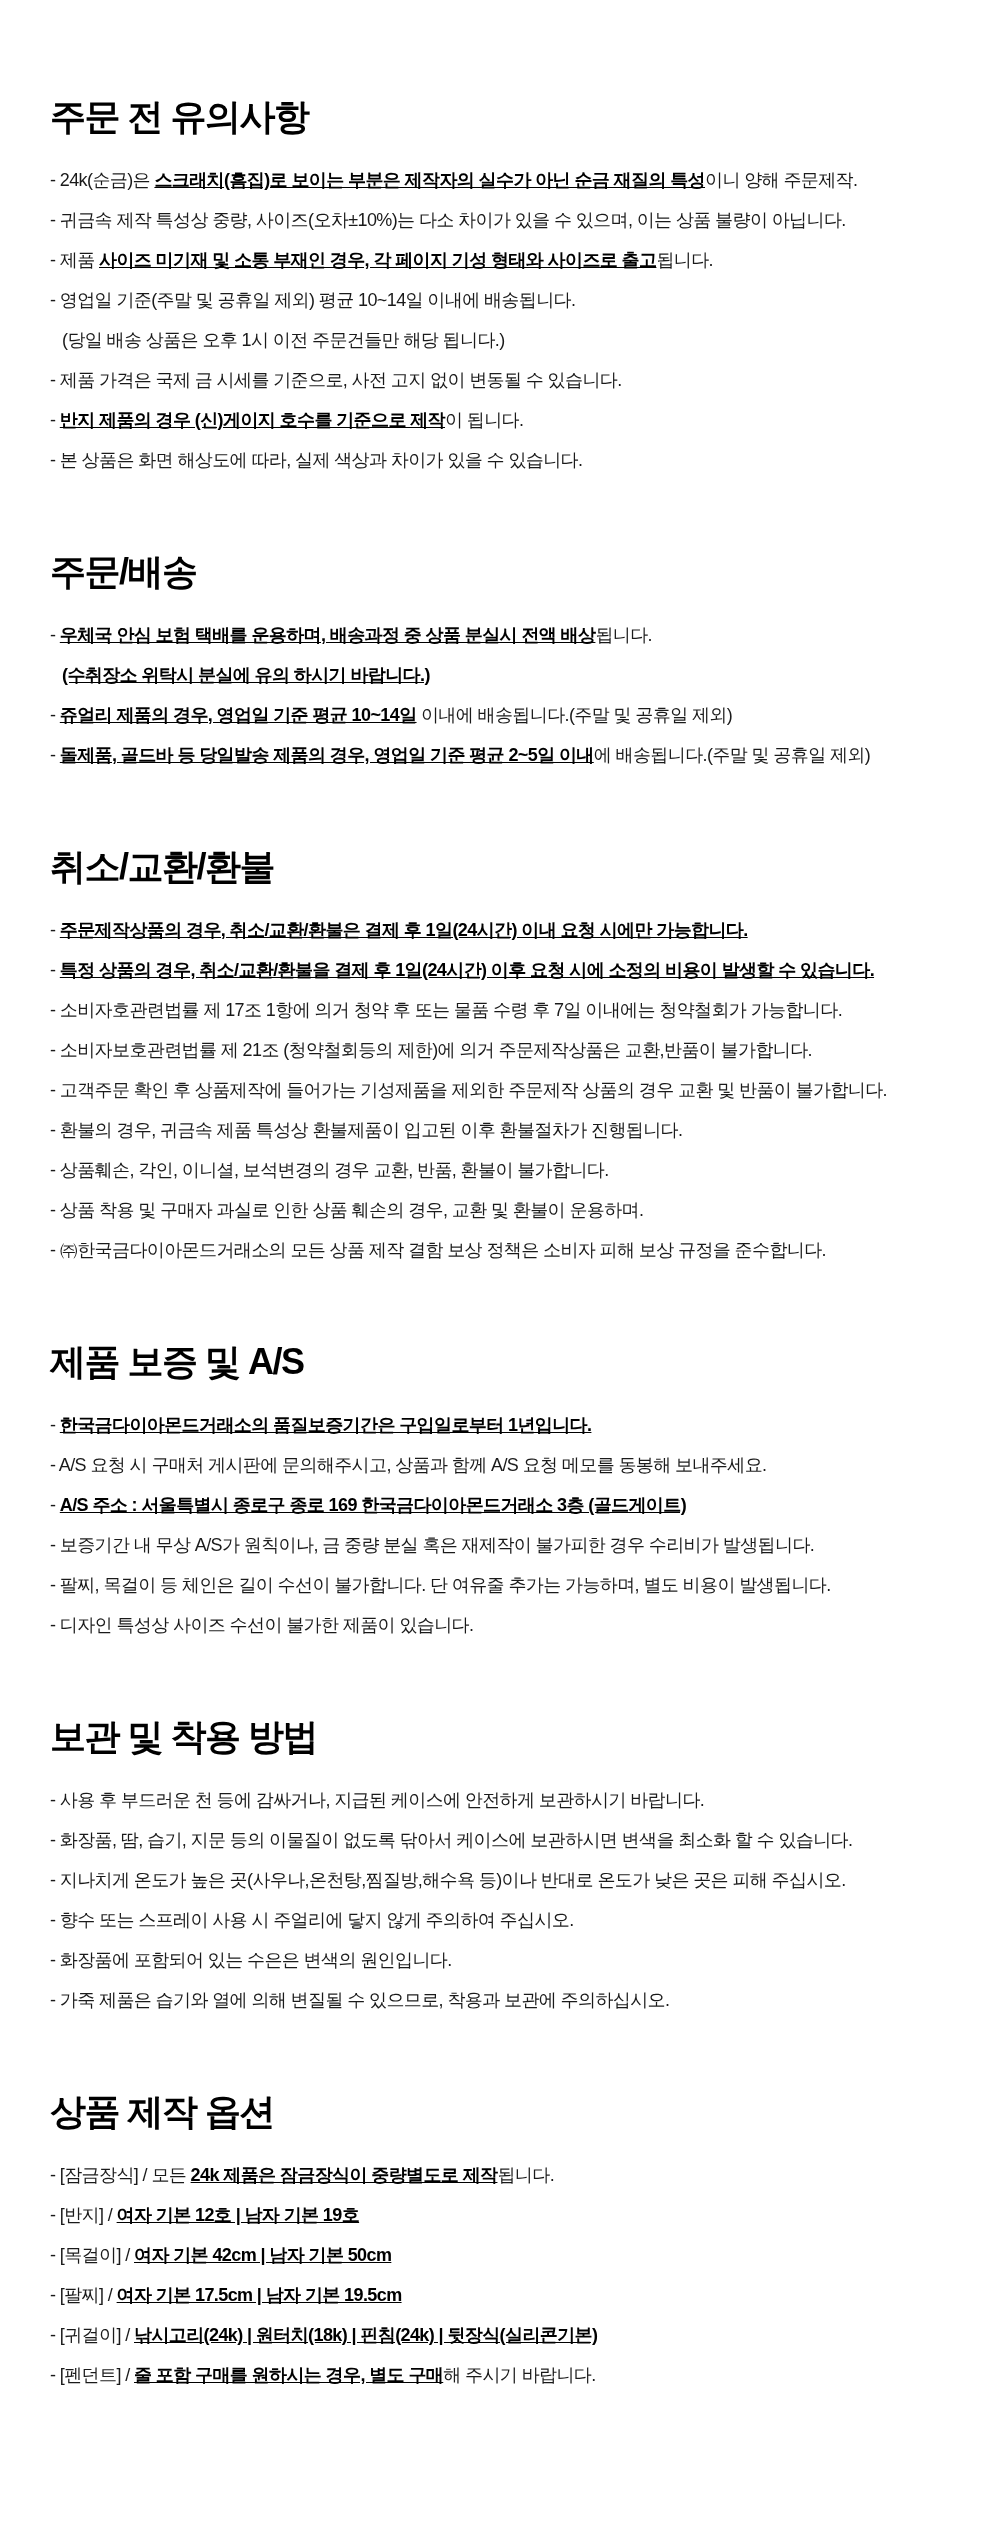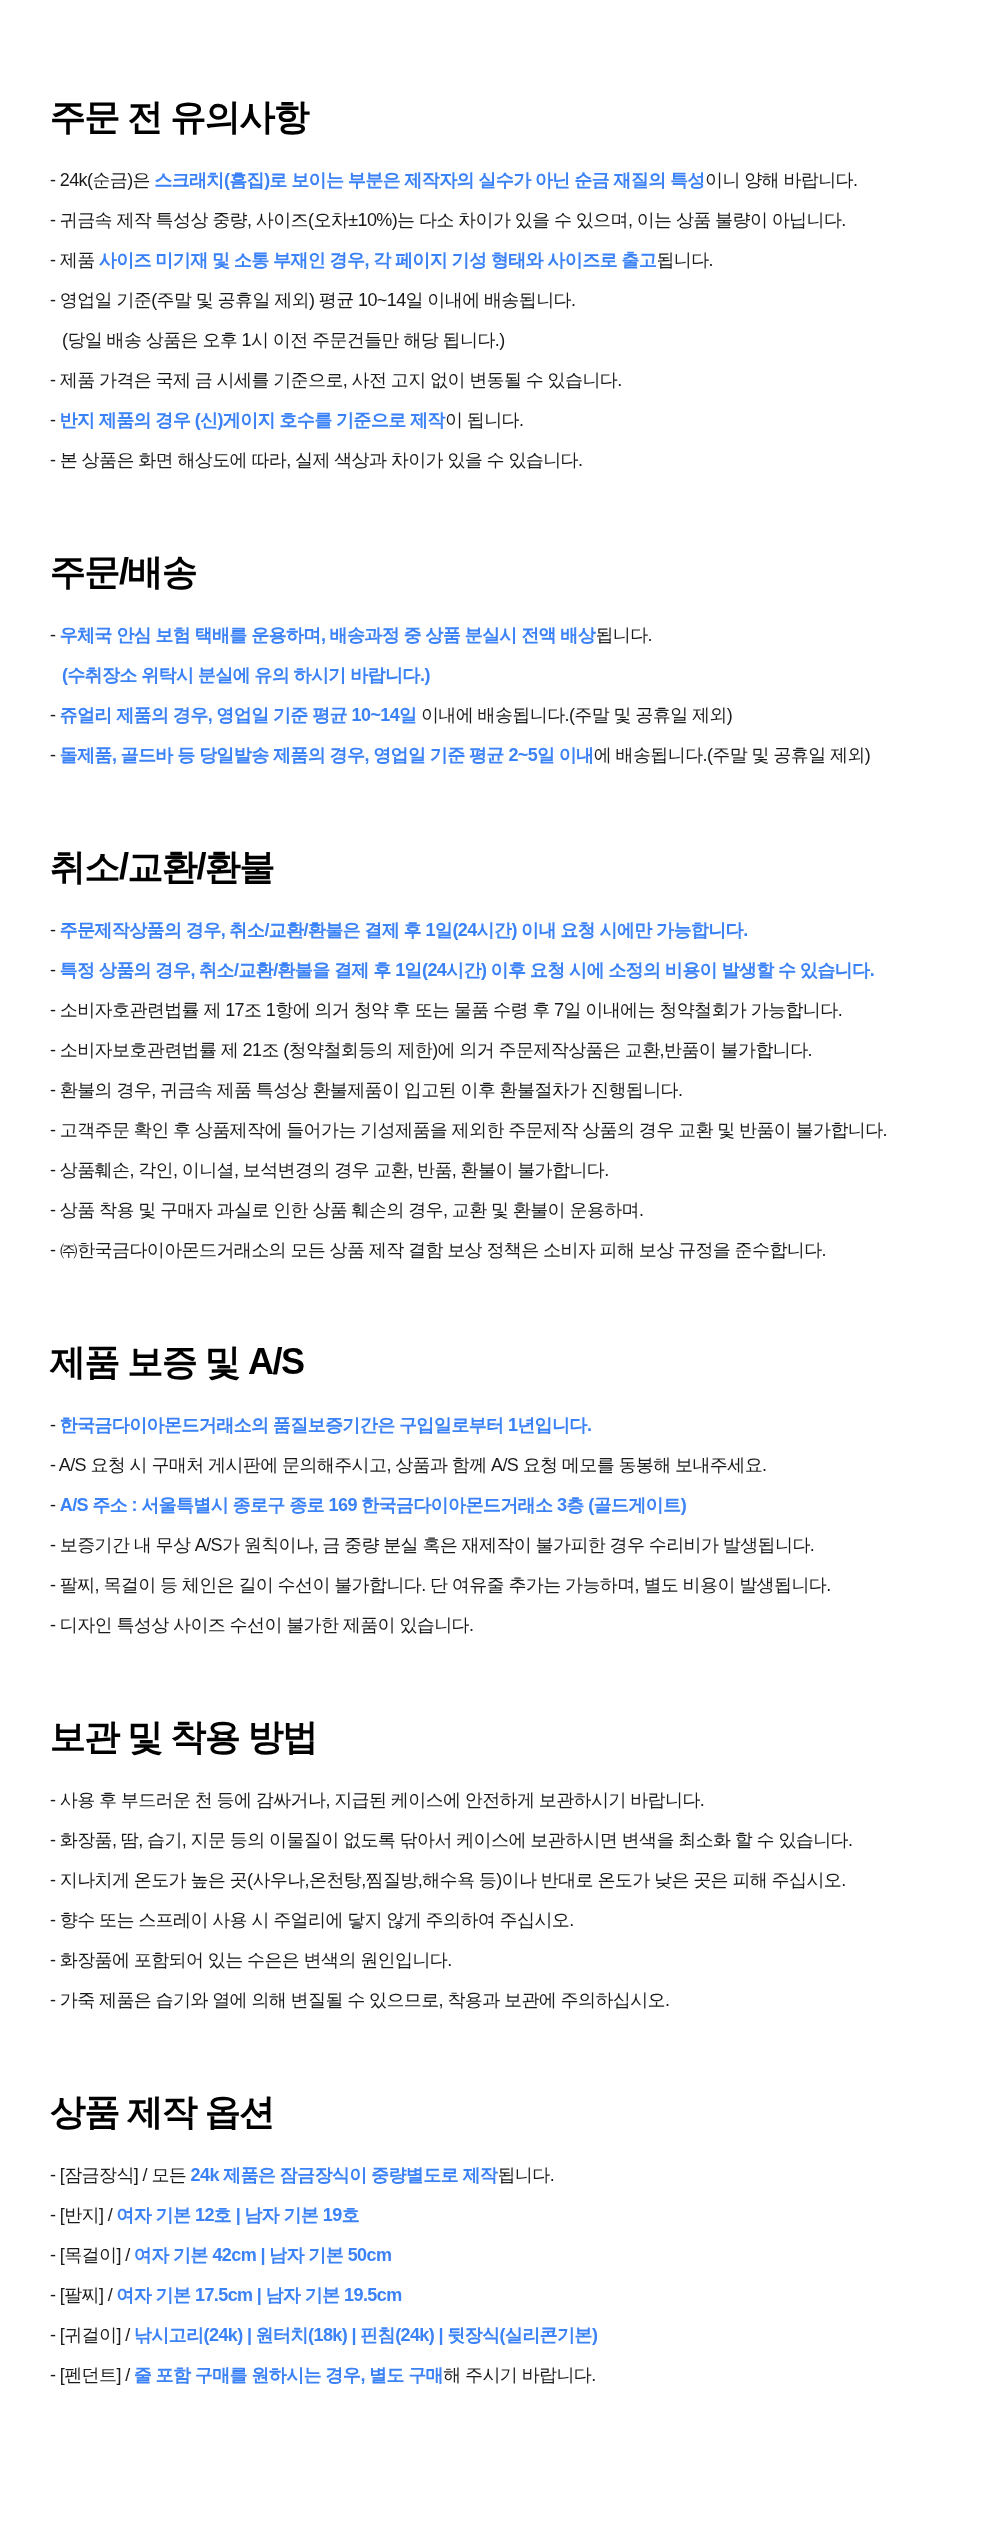"스크래치(흠집)로 보이는 부분은 제작자의 실수가" .item .b { color: #3b82f6 -> #000000; text-decoration: none -> underline }
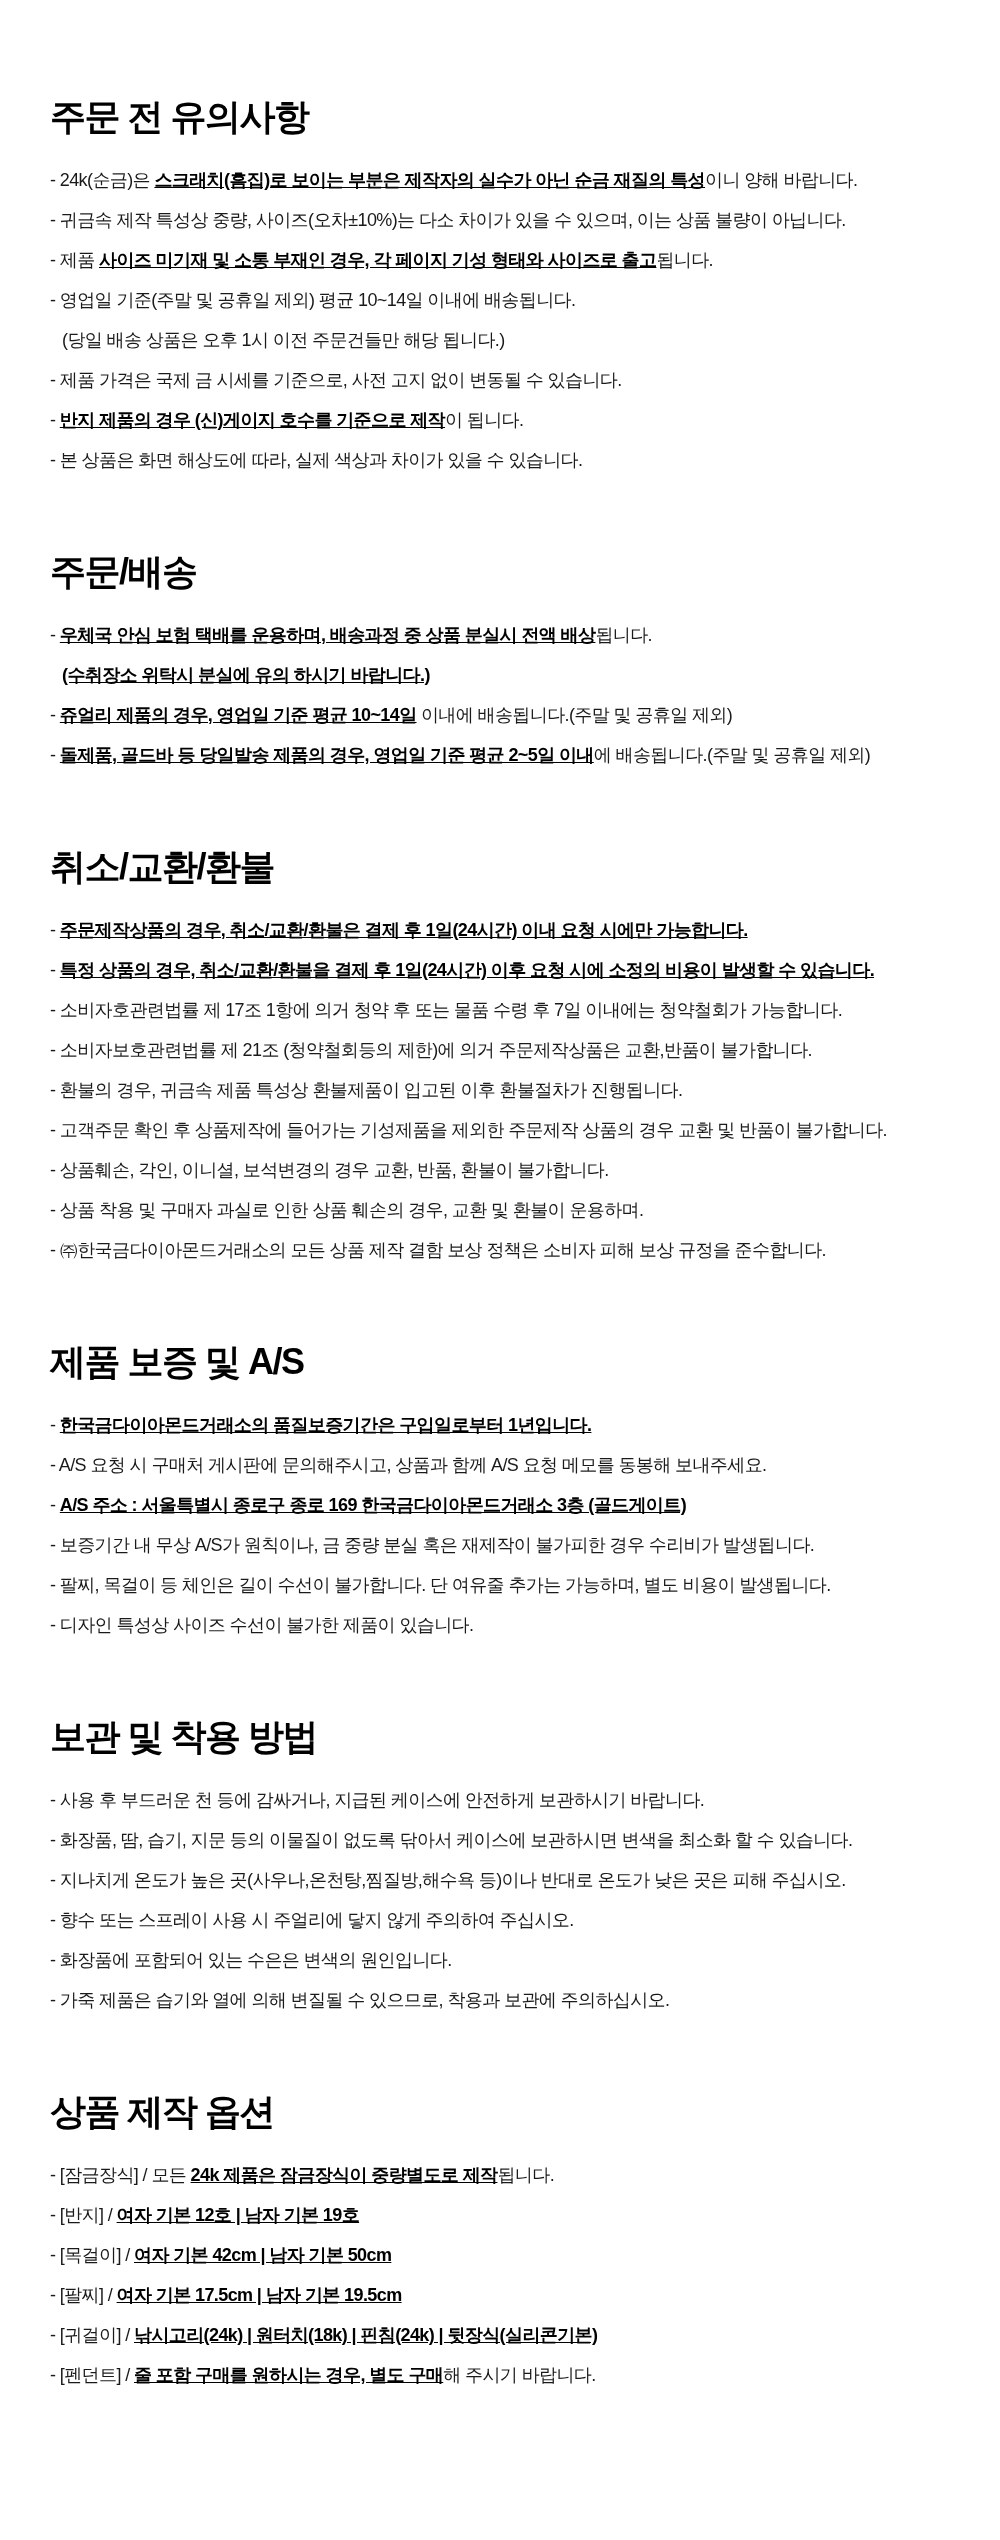"이니 양해 바랍니다." span { text: 바랍니다 -> 주문제작 }
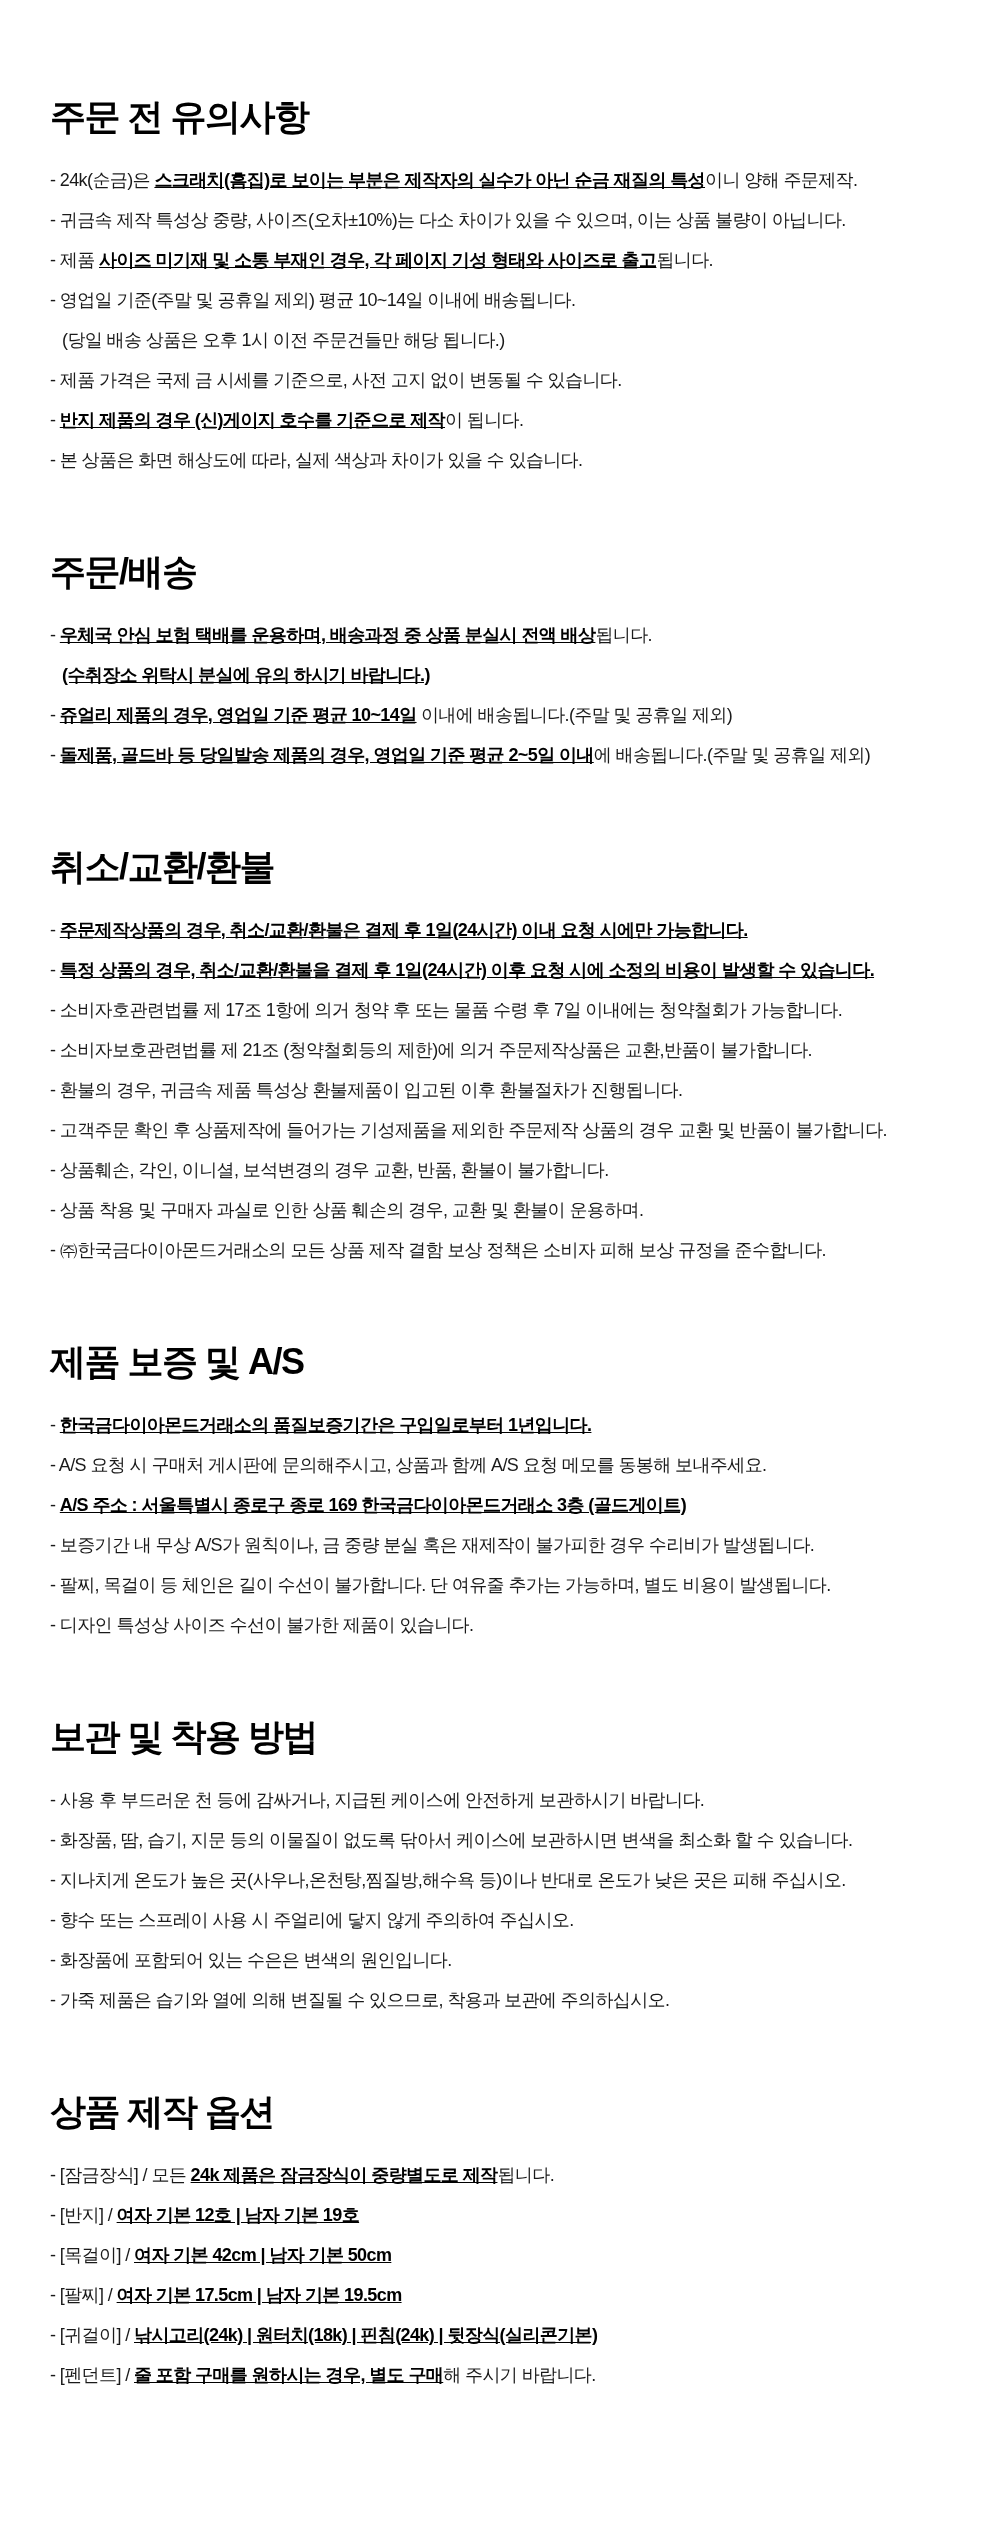"- 환불의 경우, 귀금속 제품" p.item { order: before "- 고객주문 확인 후 상품제작에" -> after "- 고객주문 확인 후 상품제작에" }
